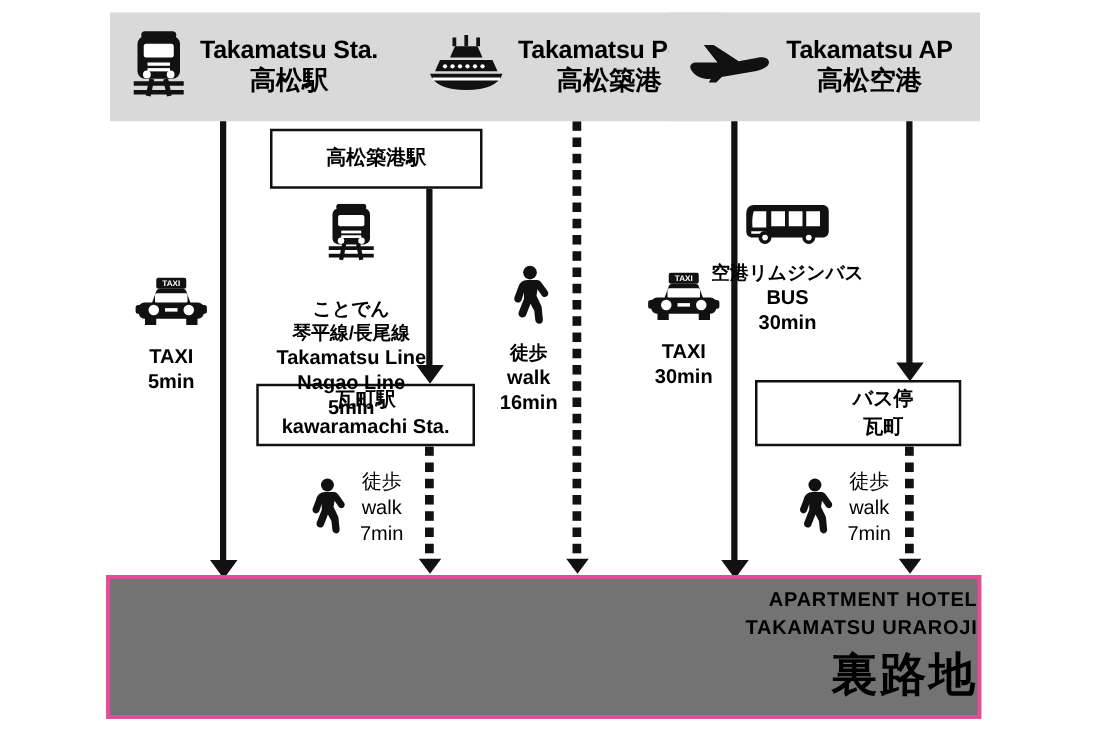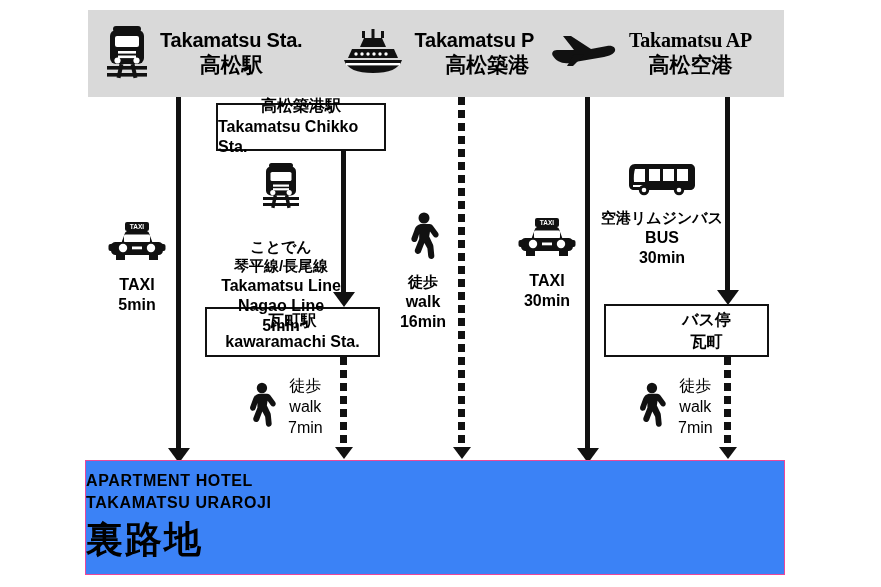"Takamatsu AP" div.hdr-group { font-family: Liberation Serif, serif -> none }
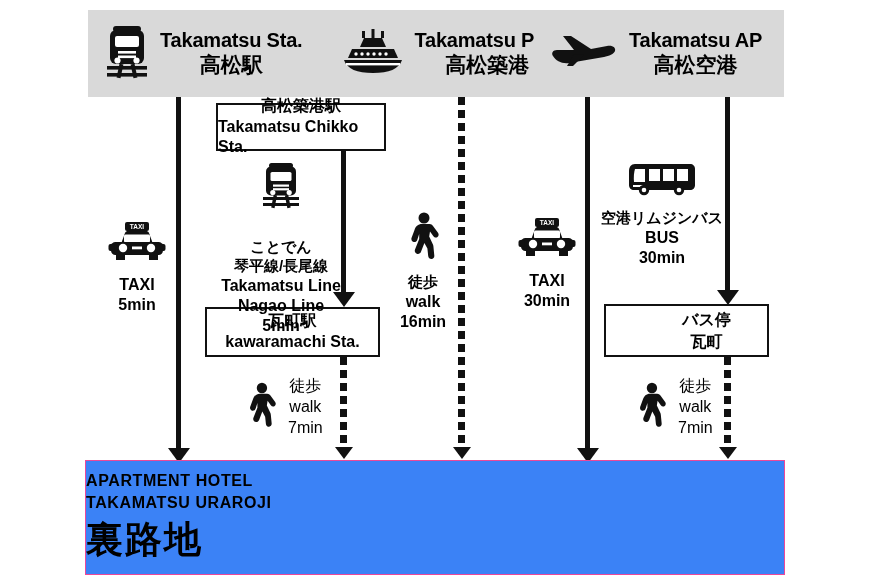"Takamatsu Chikko Sta." span.en { html: <span>Takamatsu Chikko Sta.</span> -> none }
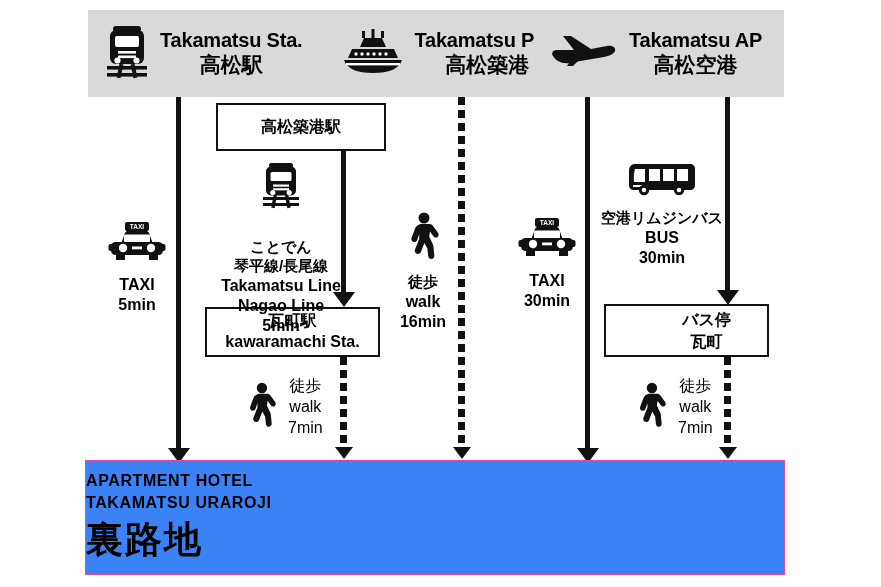"空港リムジンバス" div.mode { left: 598px -> 566px }
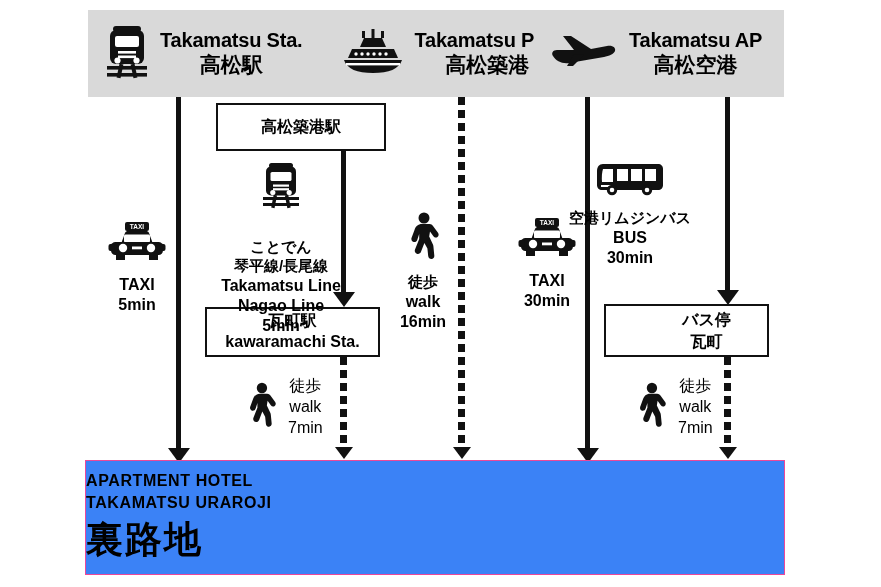"APARTMENT HOTEL" #dest { align-items: flex-start -> flex-end; background: #3b82f6 -> #737373; border: 1px solid #ec4899 -> 3px solid #ec4899 }
